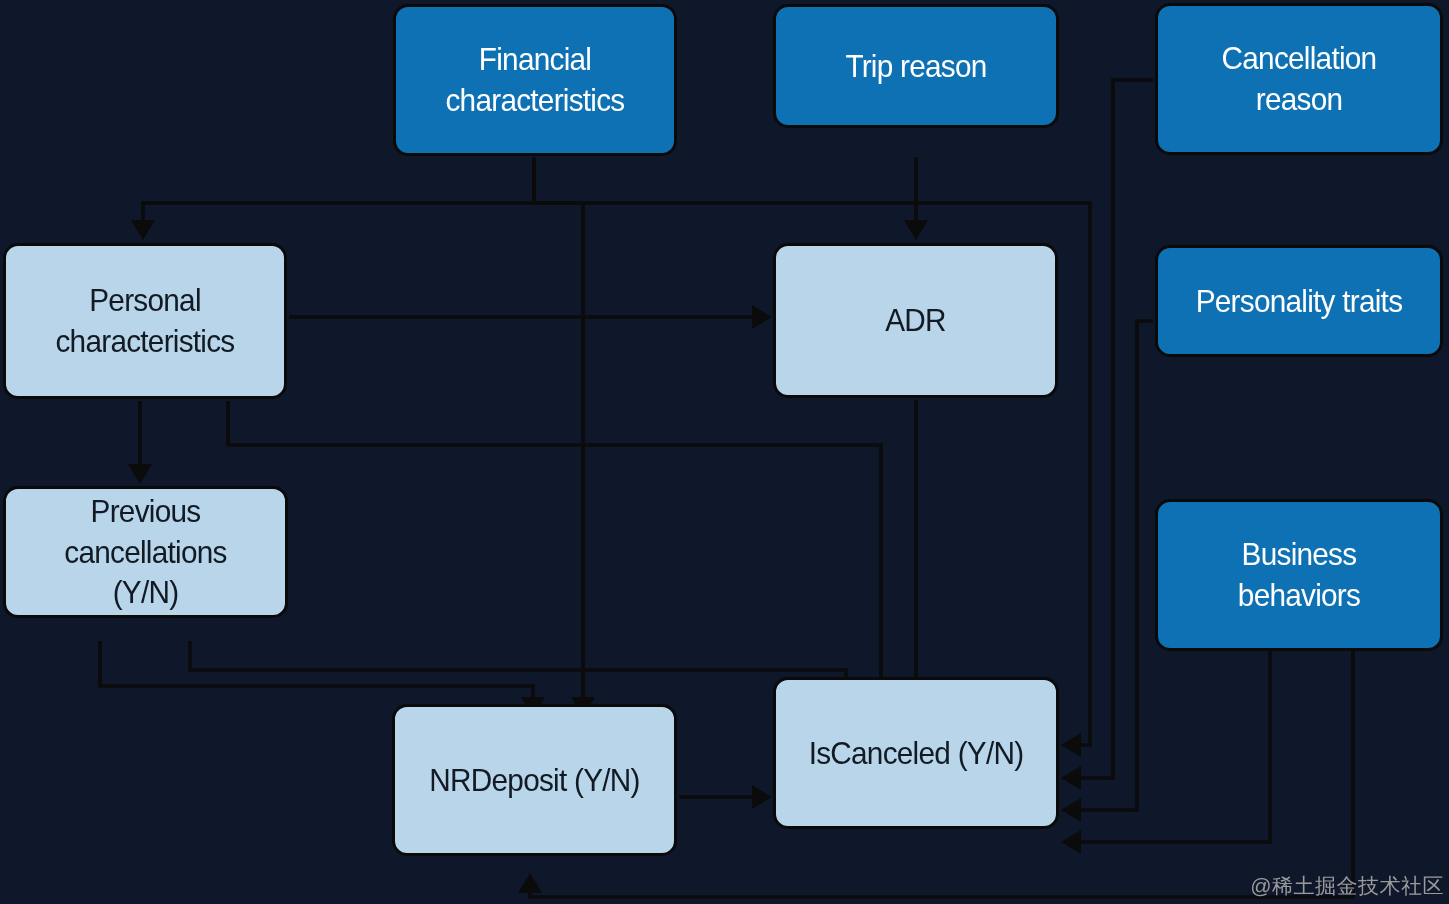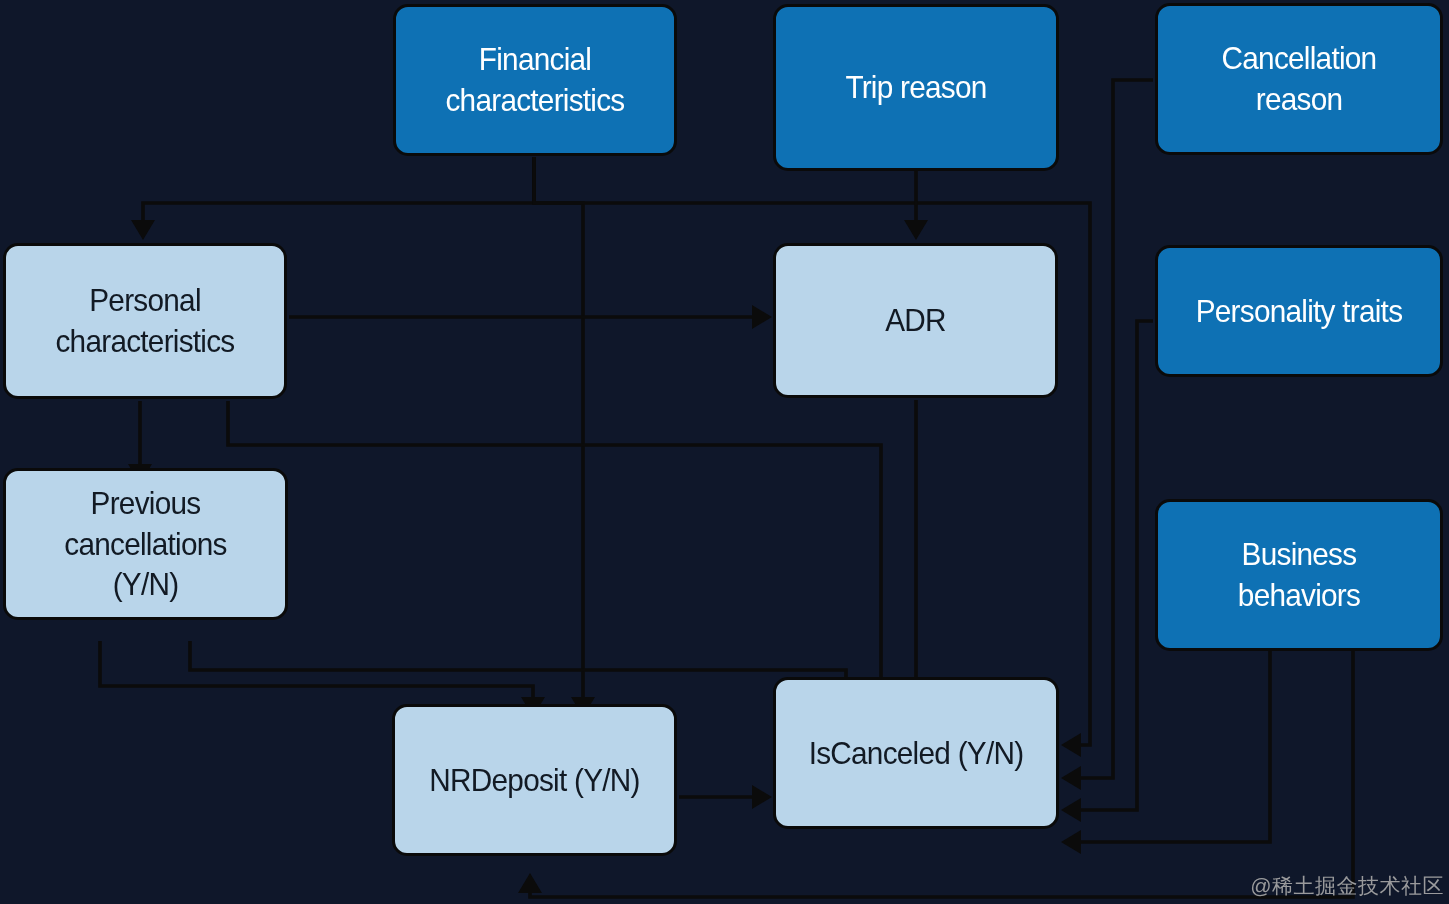"Trip reason" .n-trip { height: 167px -> 124px }
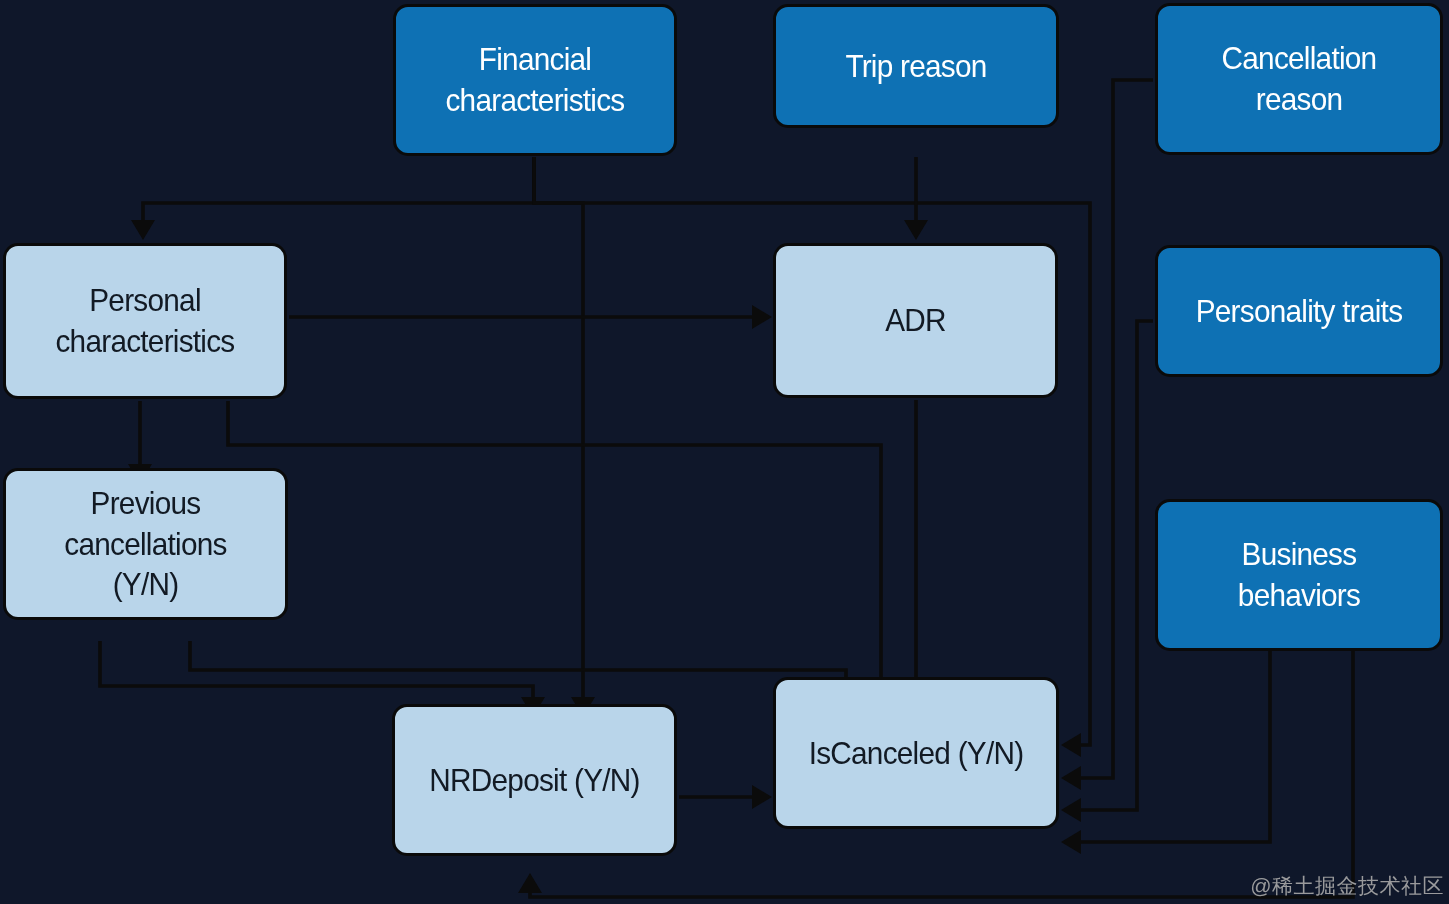"Personality traits" .n-personality { height: 132px -> 112px }
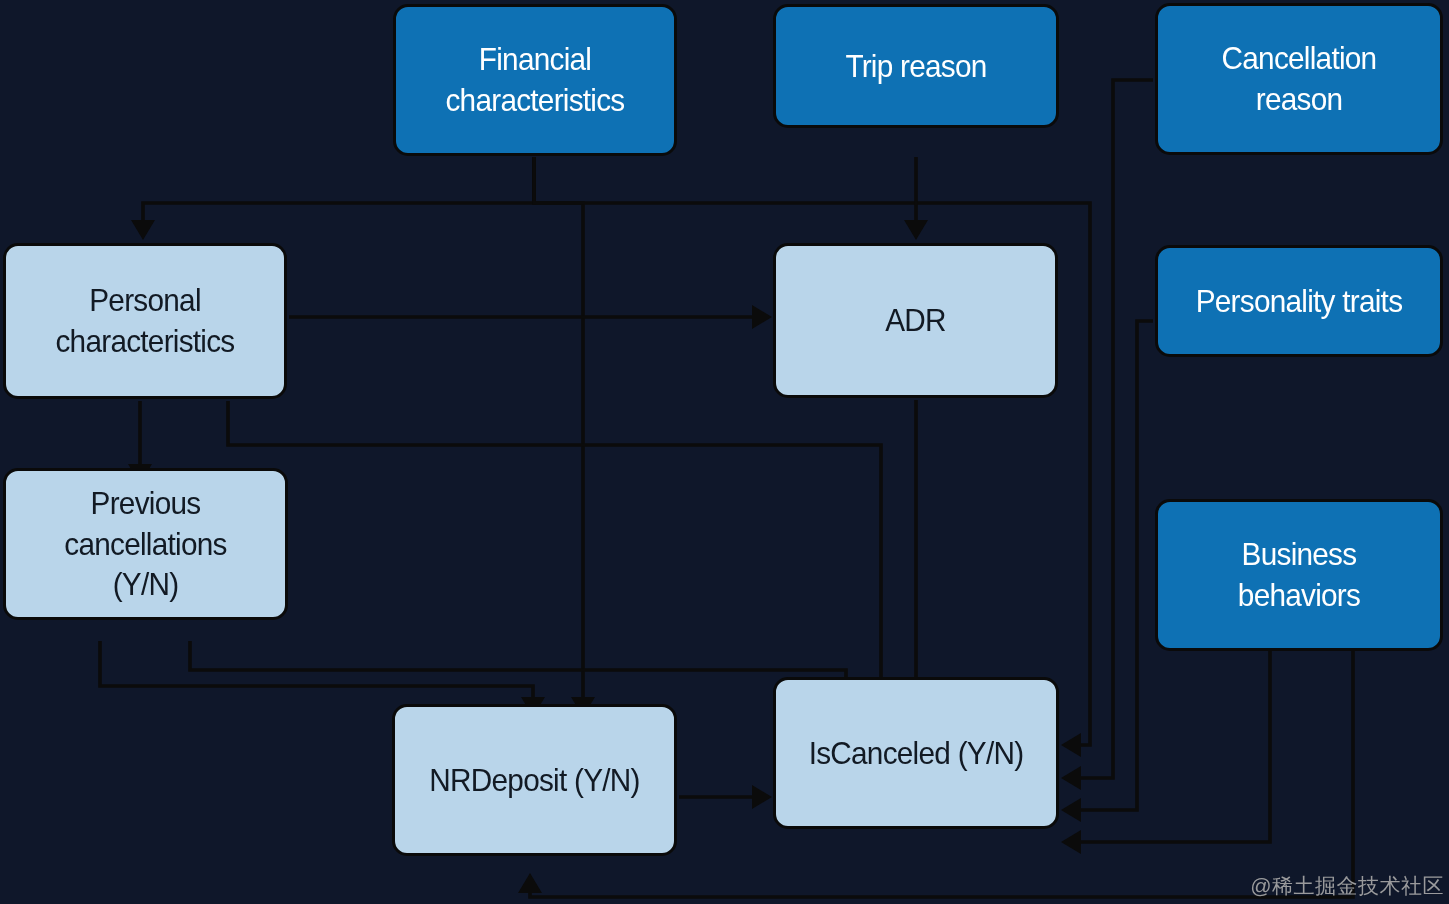"Previous" .n-previous { height: 152px -> 132px; top: 468px -> 486px }
